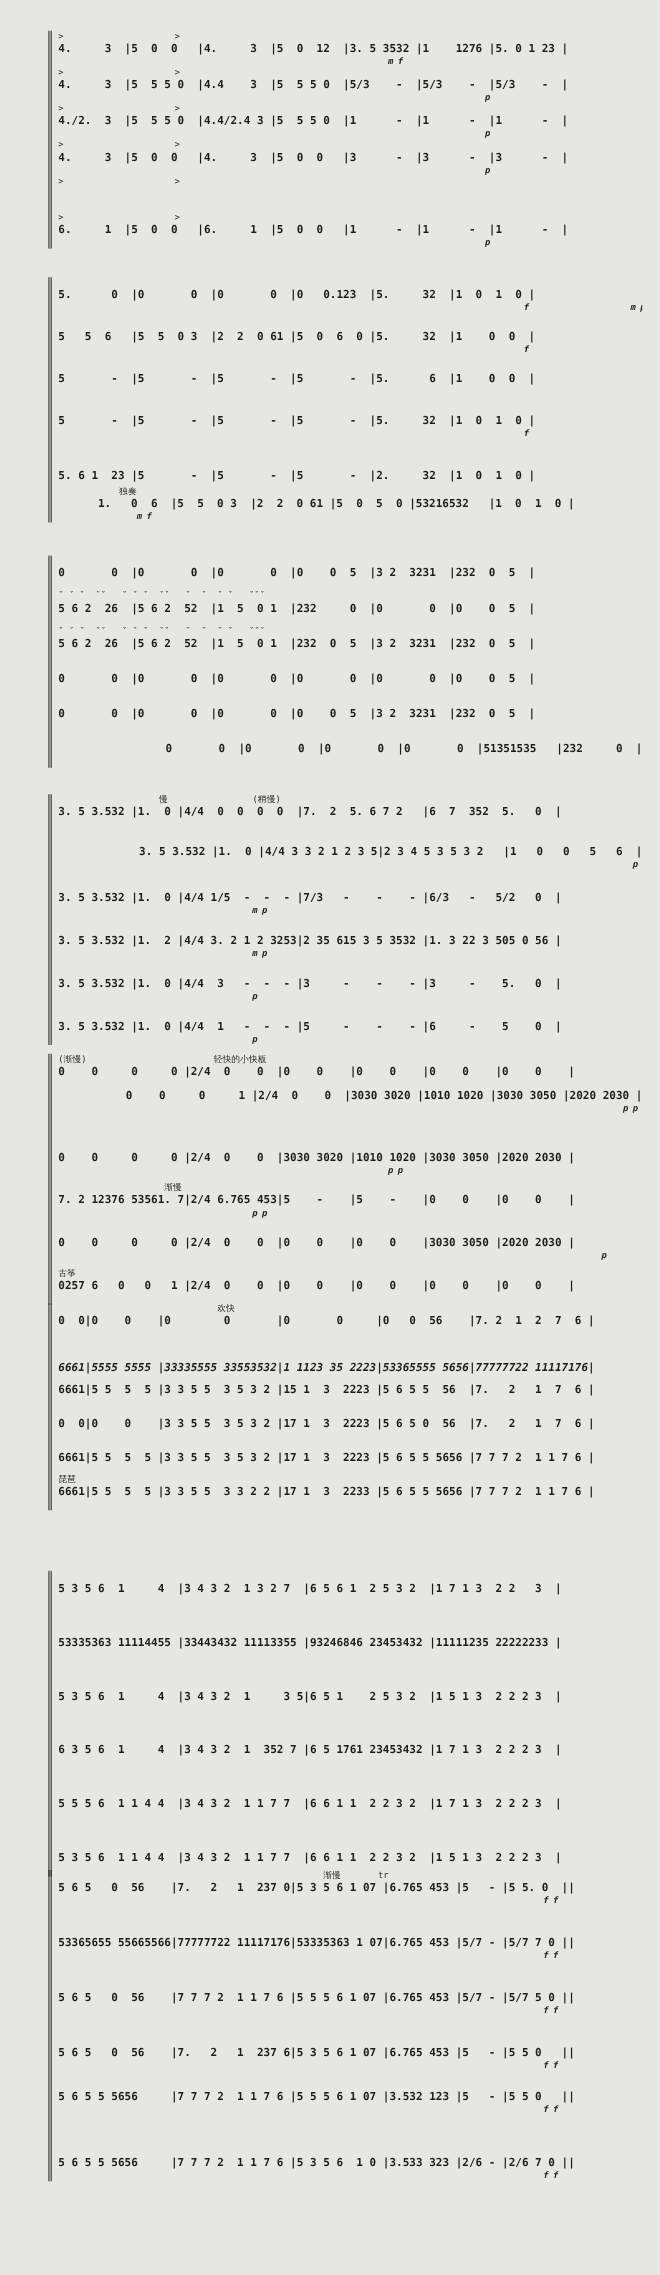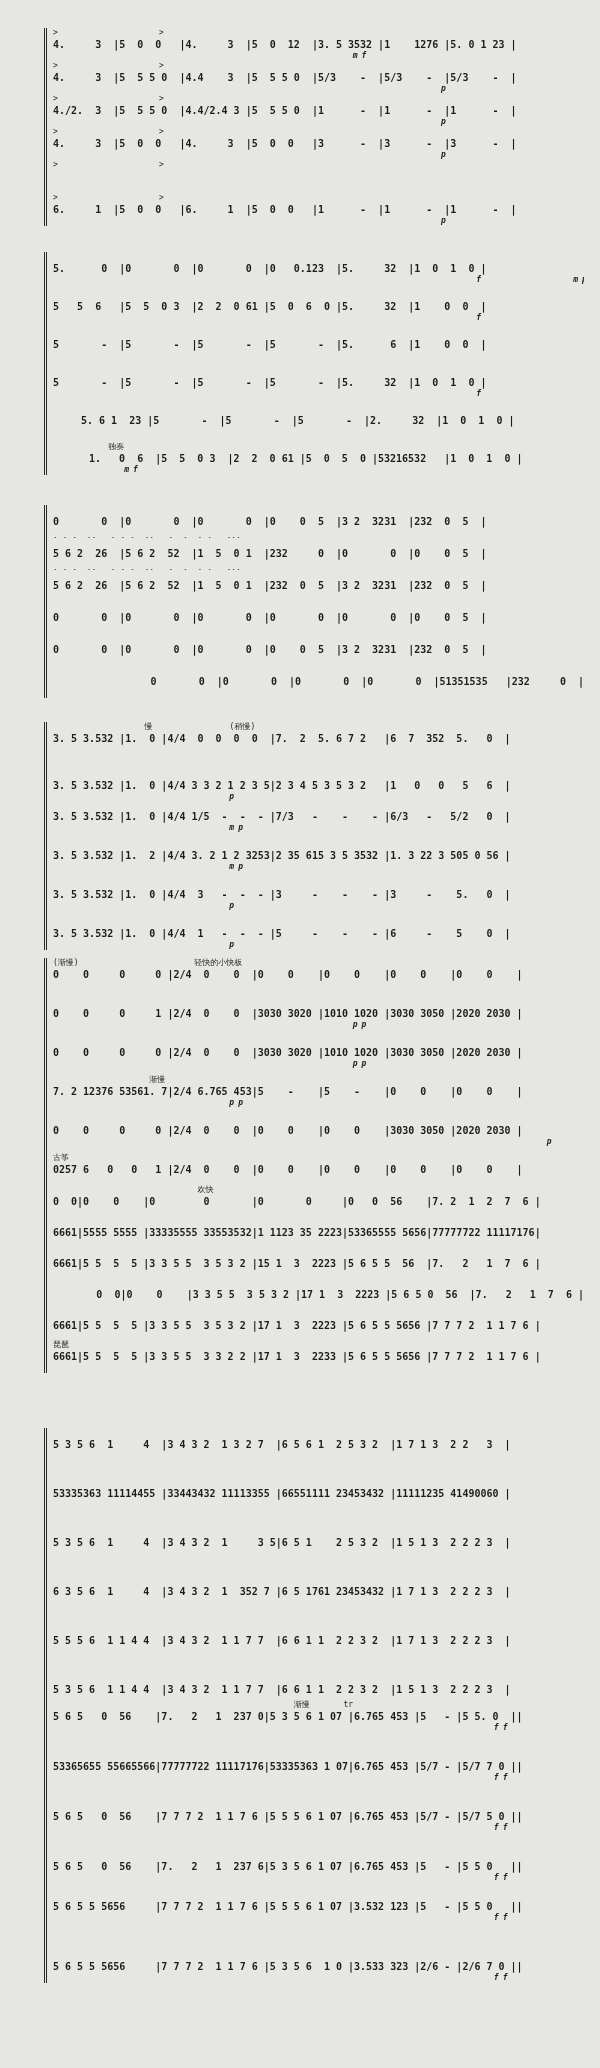"5. 6 1 23 |5" div.nline { margin-left: 28px -> none; top: 152px -> 164px }
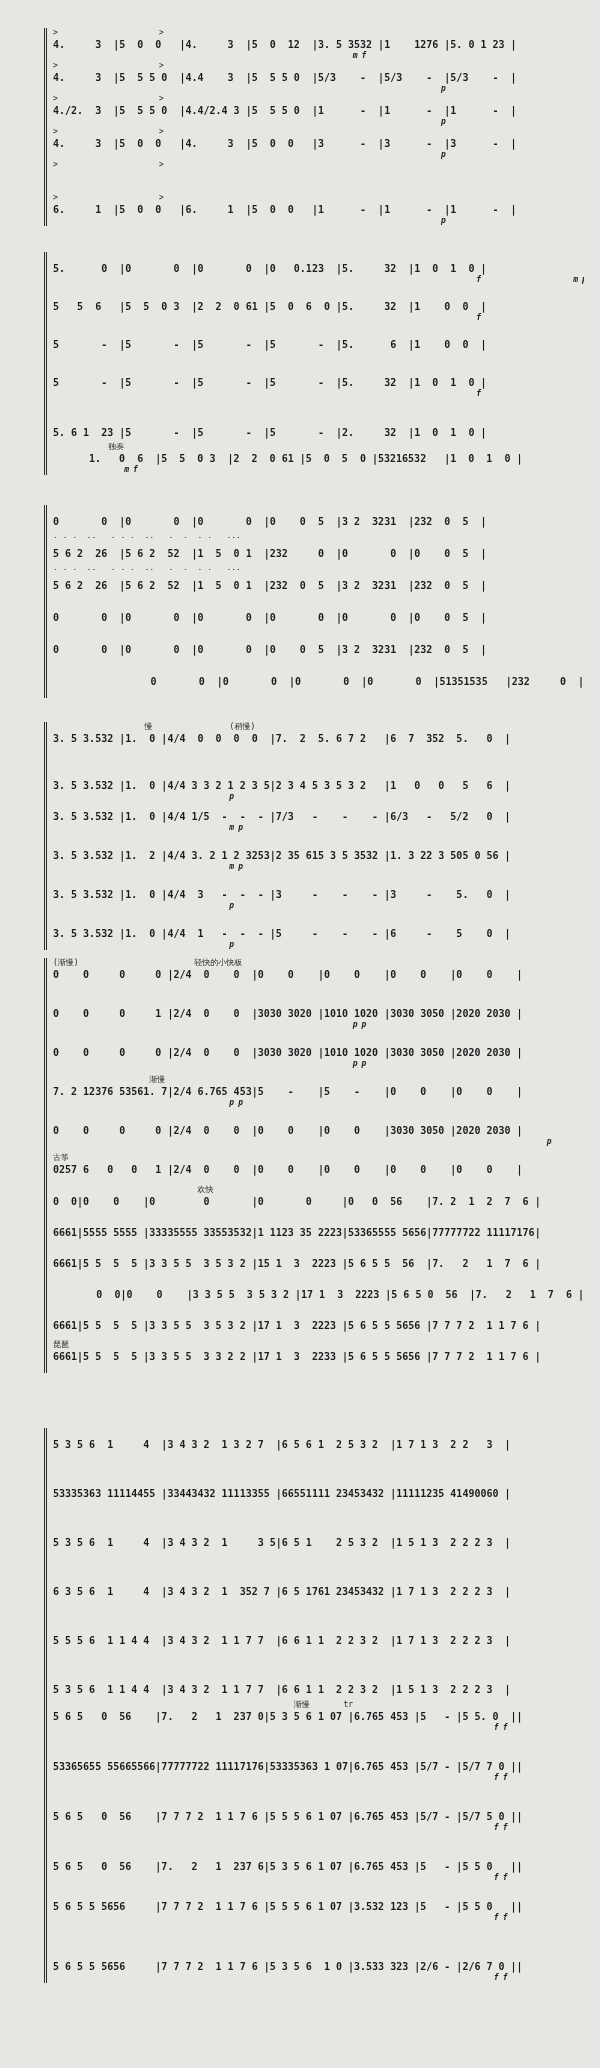"3. 5 3.532 |1. 0 |4/4 3 3" div.nline { text-align: none -> right; top: 47px -> 36px }
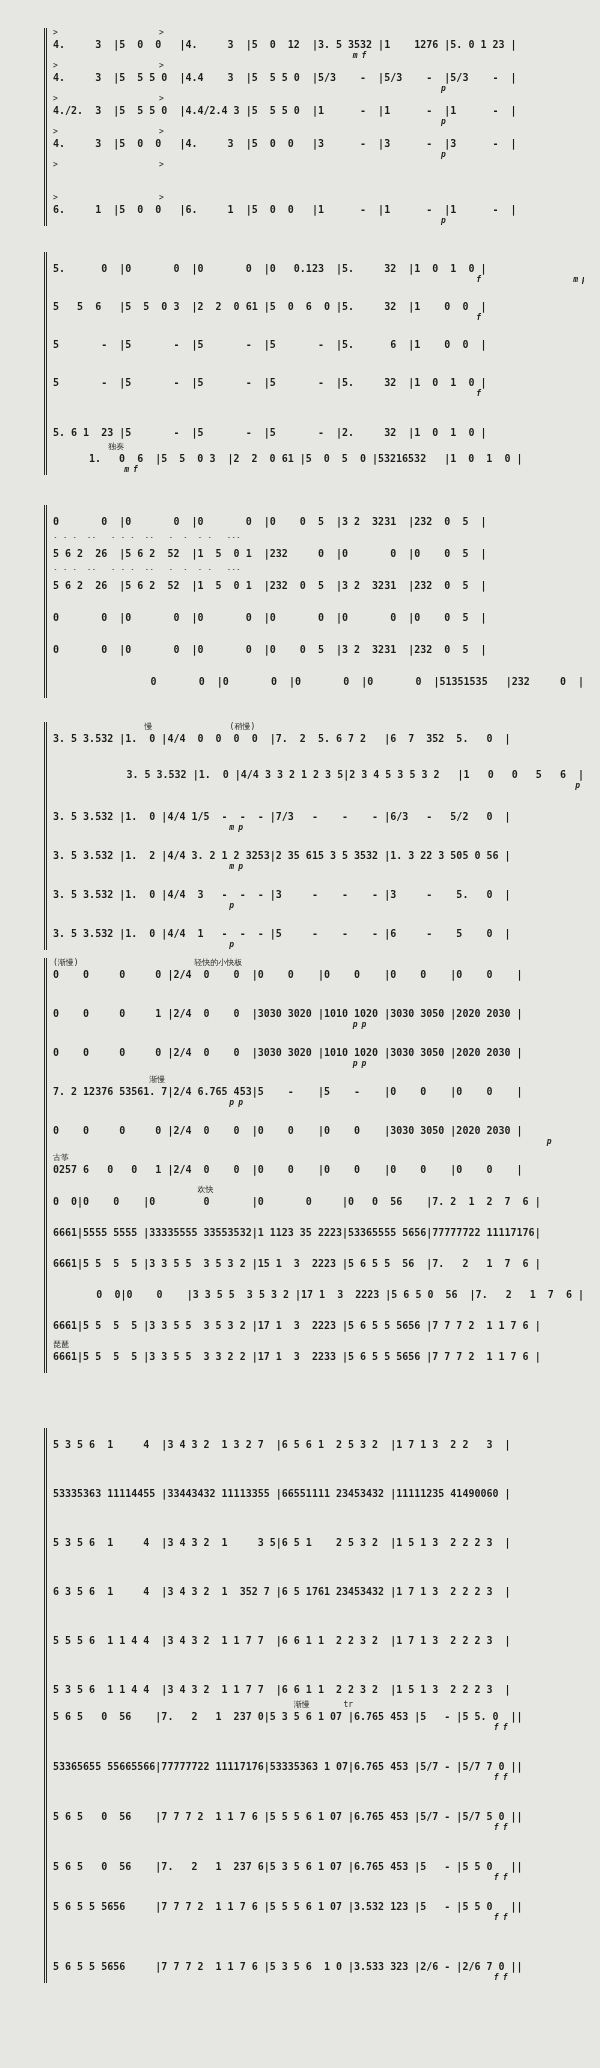"0 0 0 1 |2/4" div.nline { text-align: none -> right; top: 39px -> 22px }
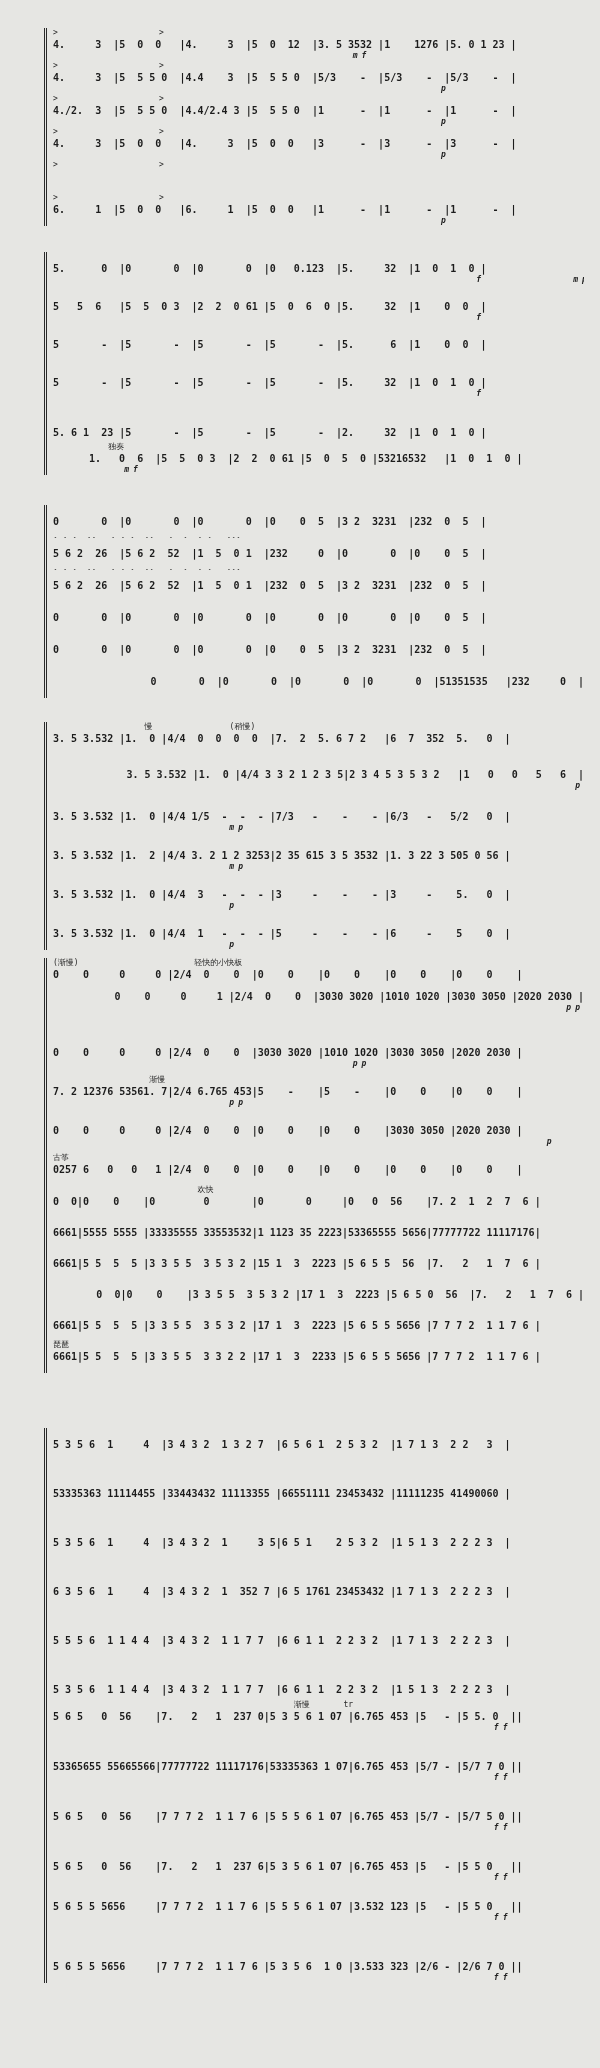"6661|5555 5555 |33335555 33553532|1 1123" div.nline { font-style: none -> italic; top: 31px -> 42px }
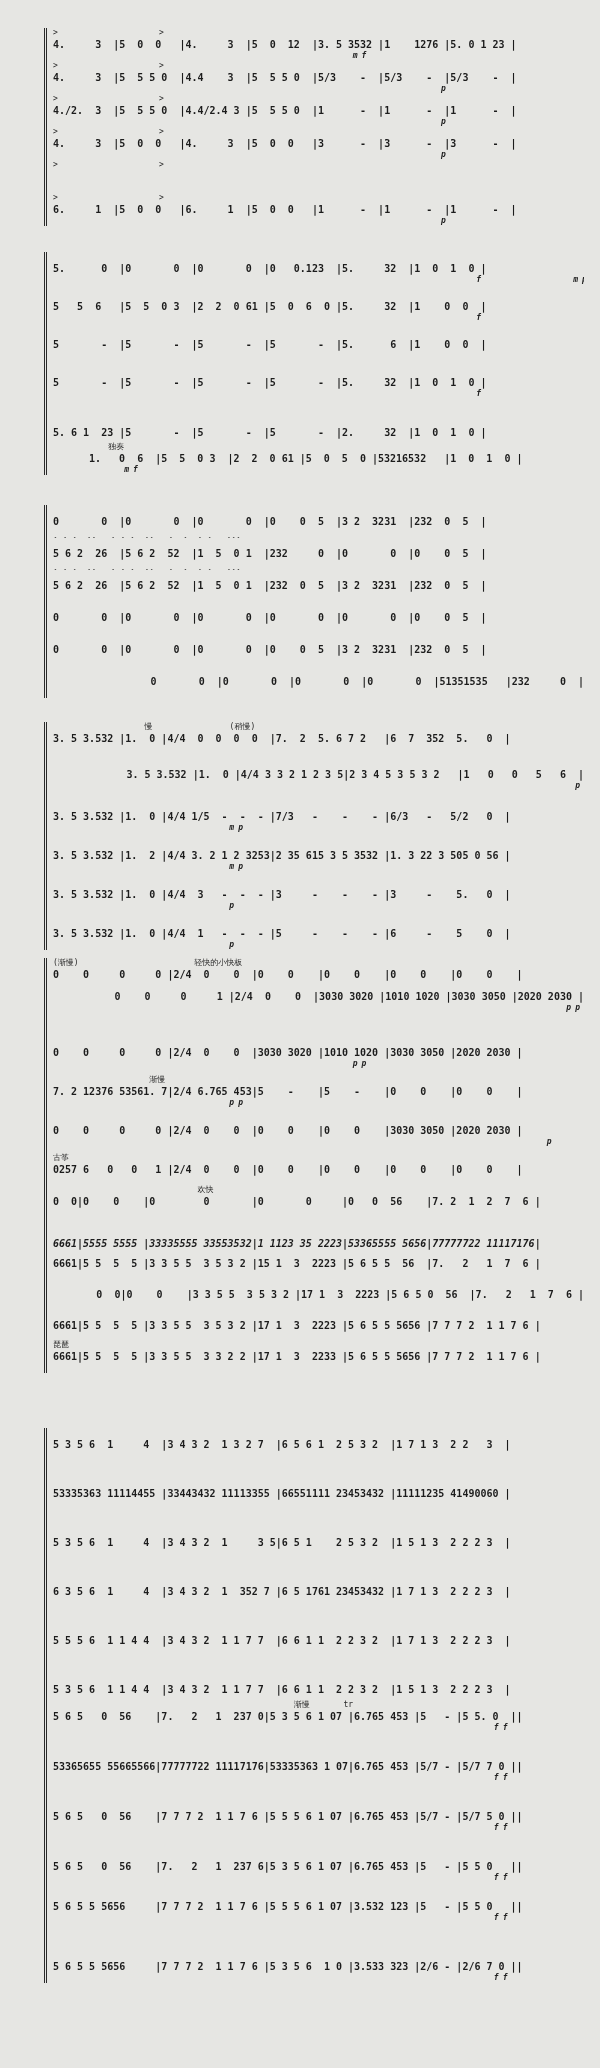"0 0|0 0 |3 3" div.nline { text-align: right -> none }
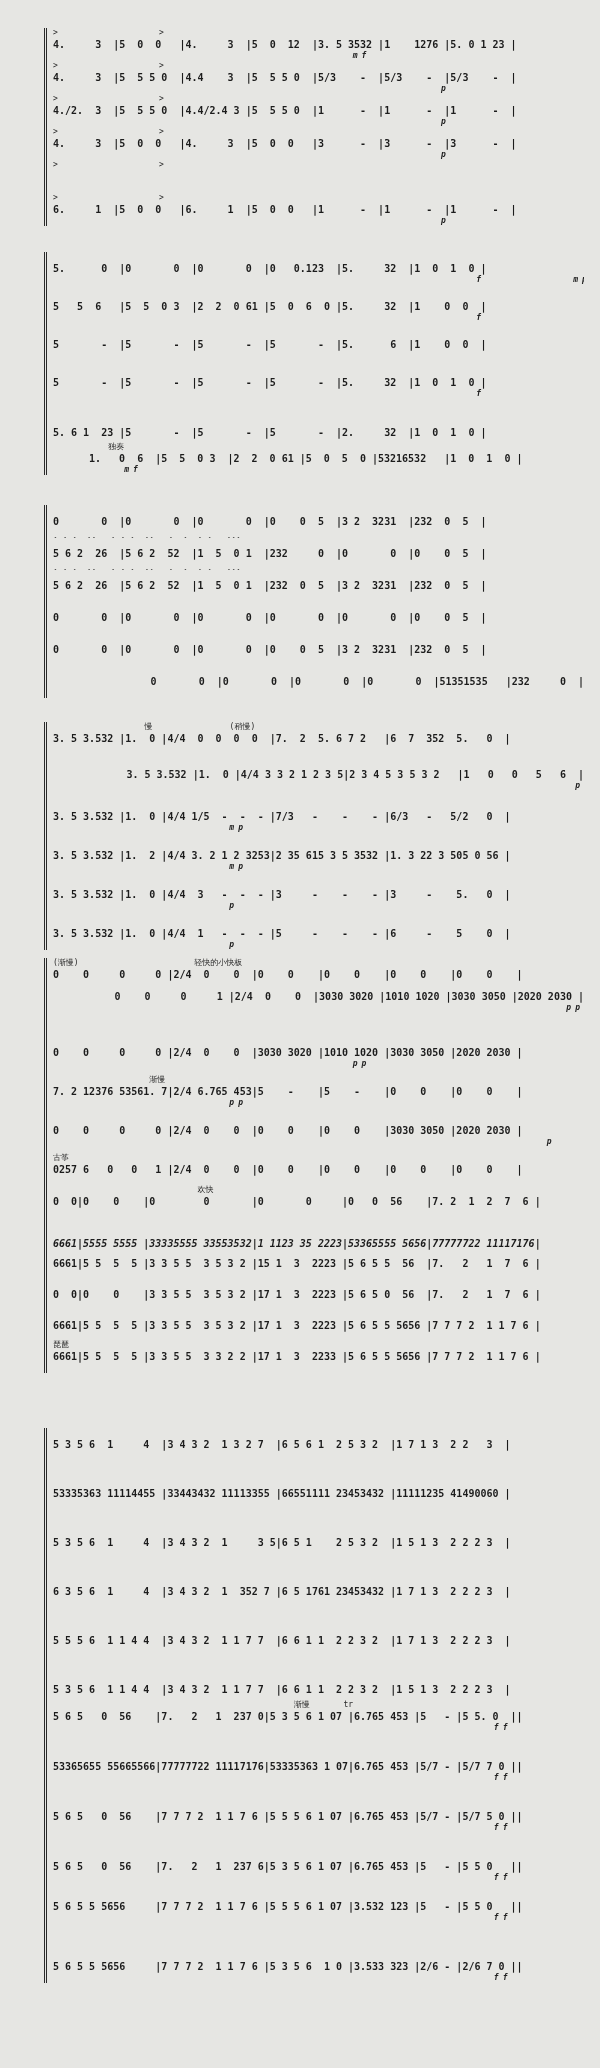"53335363 11114455 |33443432 11113355" div.row { text: 66551111 23453432 |11111235 41490060 -> 93246846 23453432 |11111235 22222233 }
